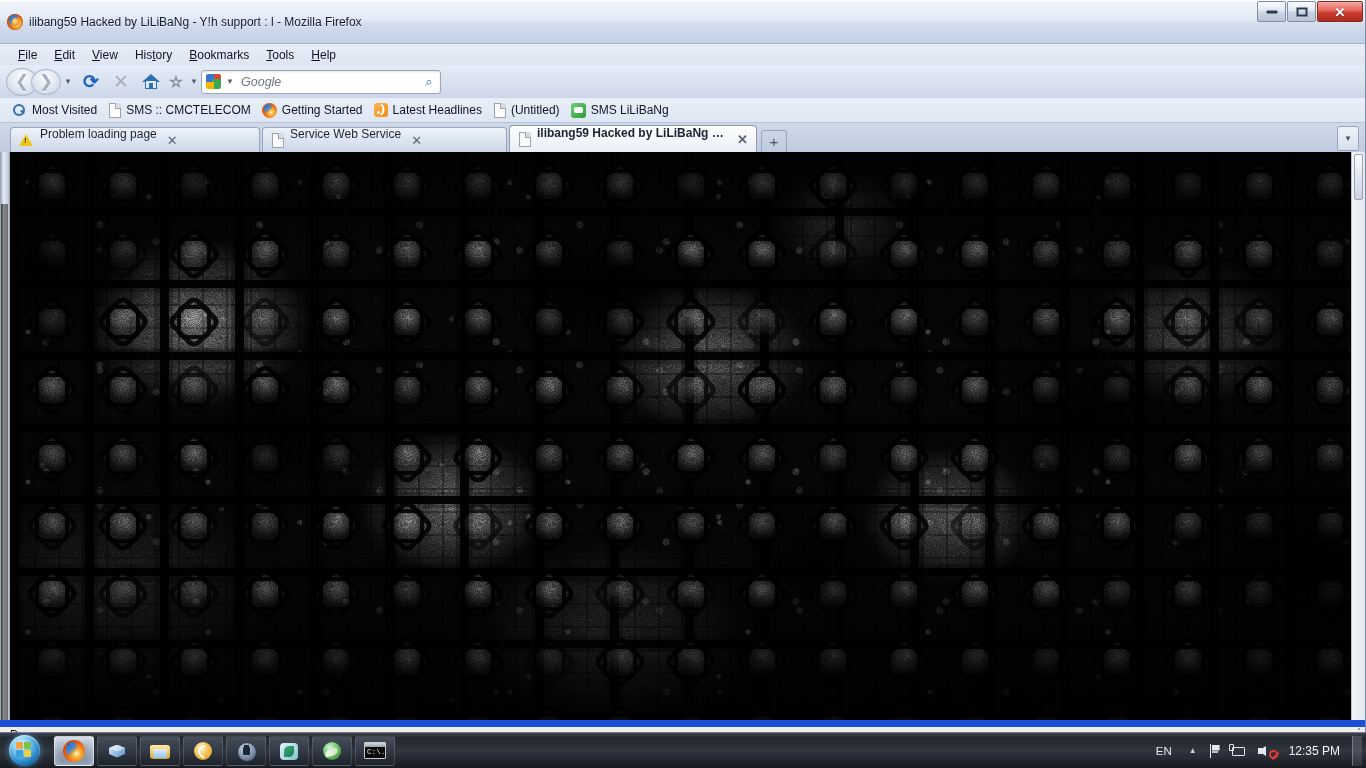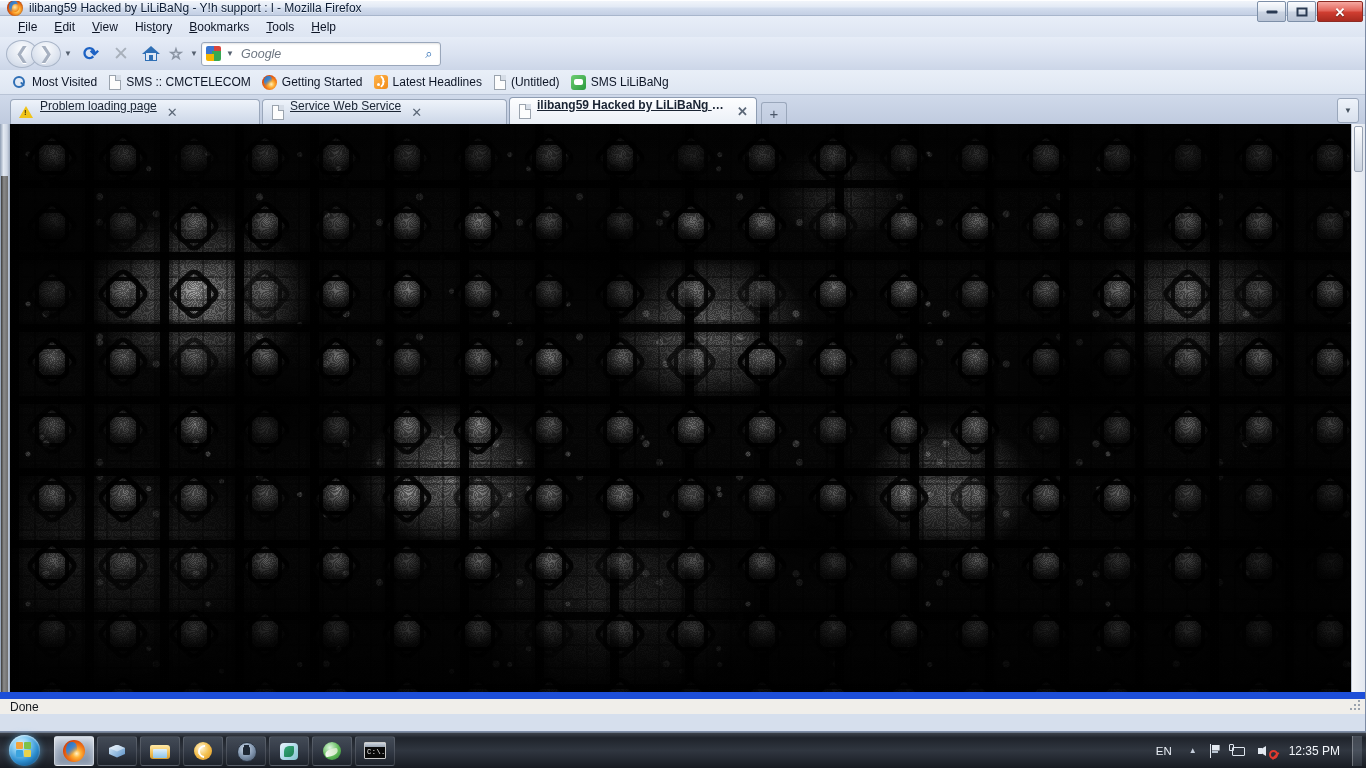"ilibang59 Hacked by LiLiBaNg - Y!h" #titlebar { height: 16px -> 44px }
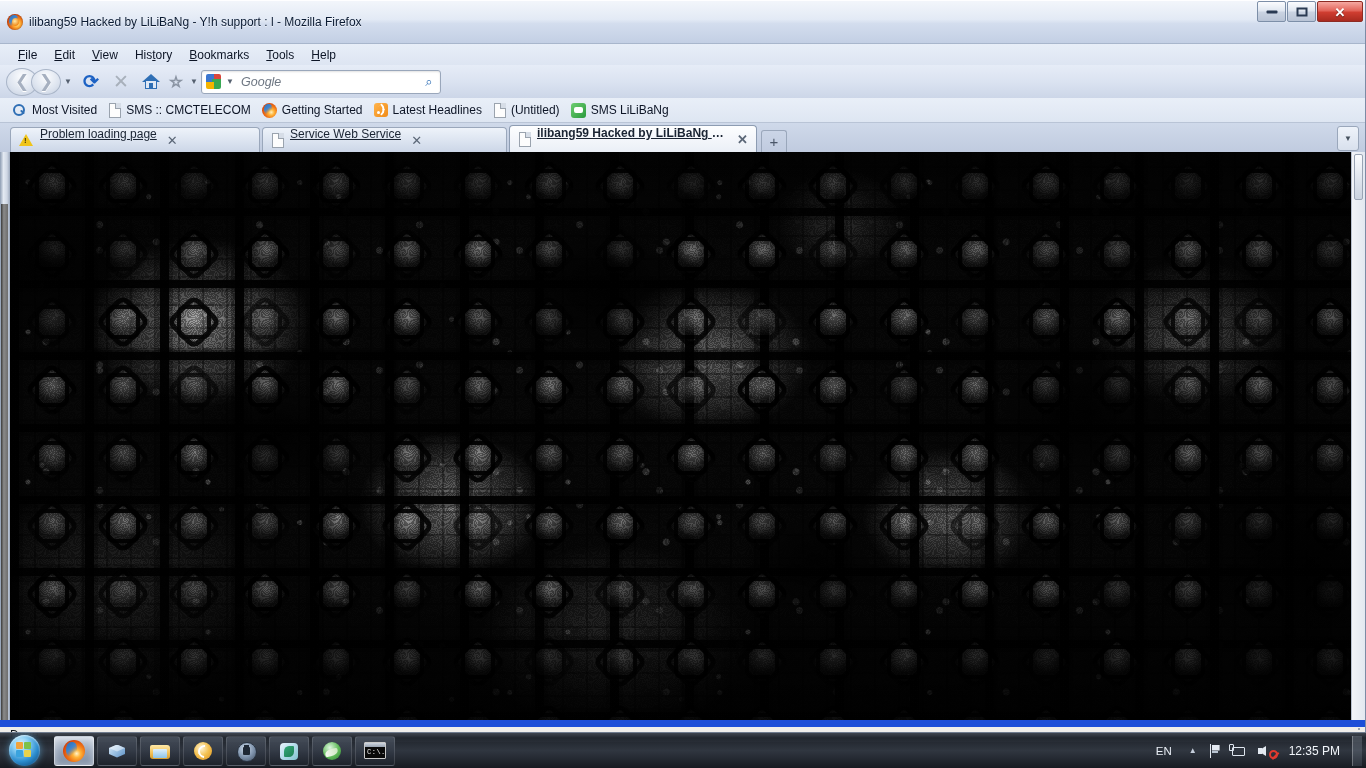"Problem loading page" .tab .tlabel { text-decoration: underline -> none }
